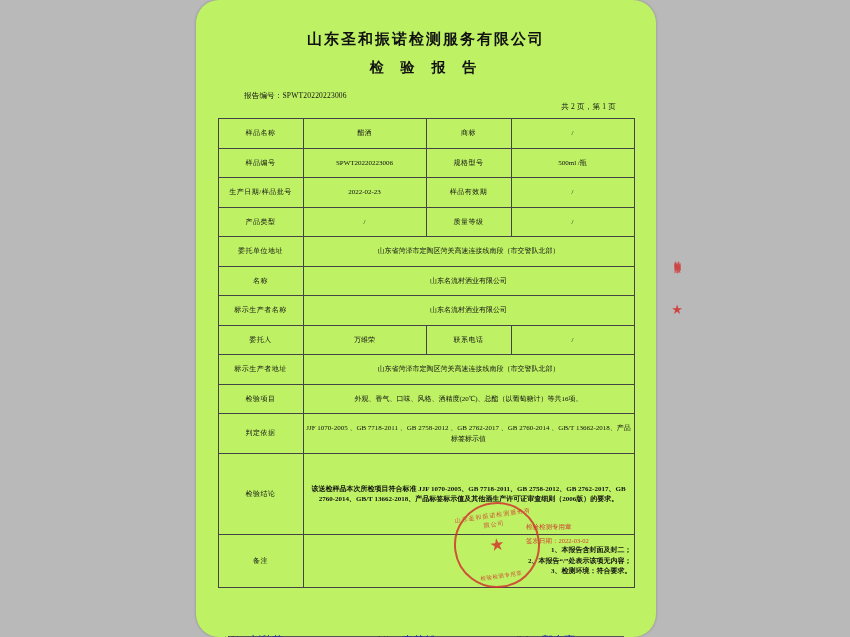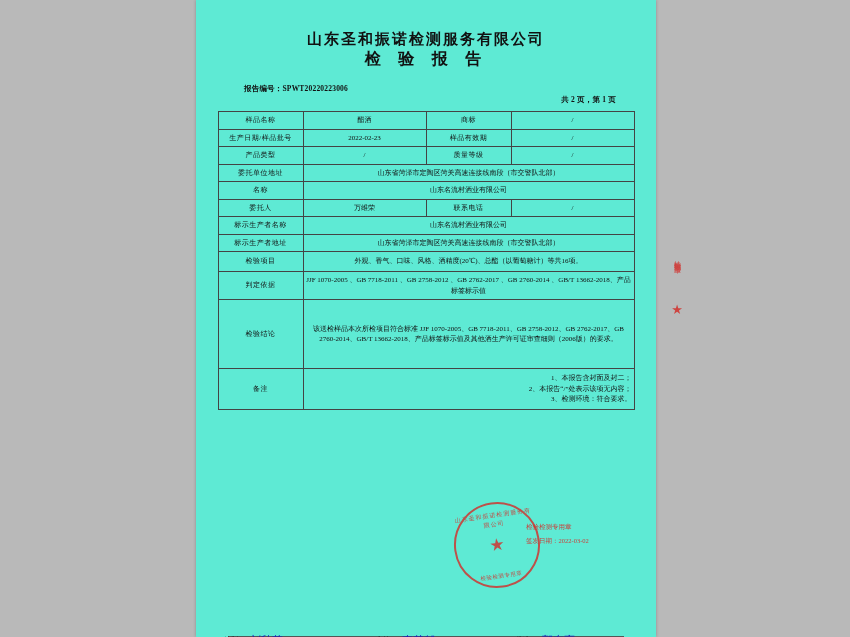"山东圣和振诺检测服务有限公司" .page { background: #5eead4 -> #bef264; border-radius: none -> 23px }
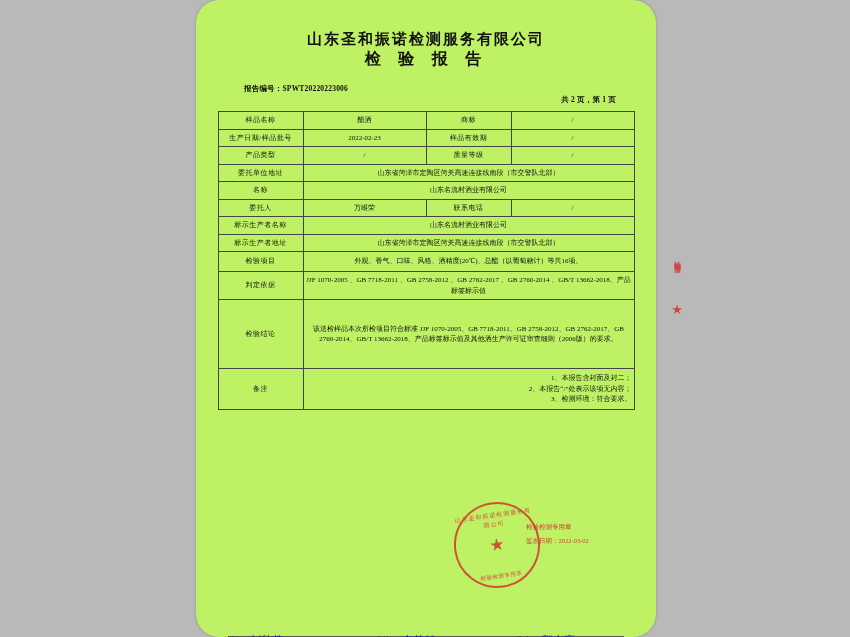"检 验 报 告" .title-sub { font-size: 16px -> 14px; margin-top: none -> 10px }
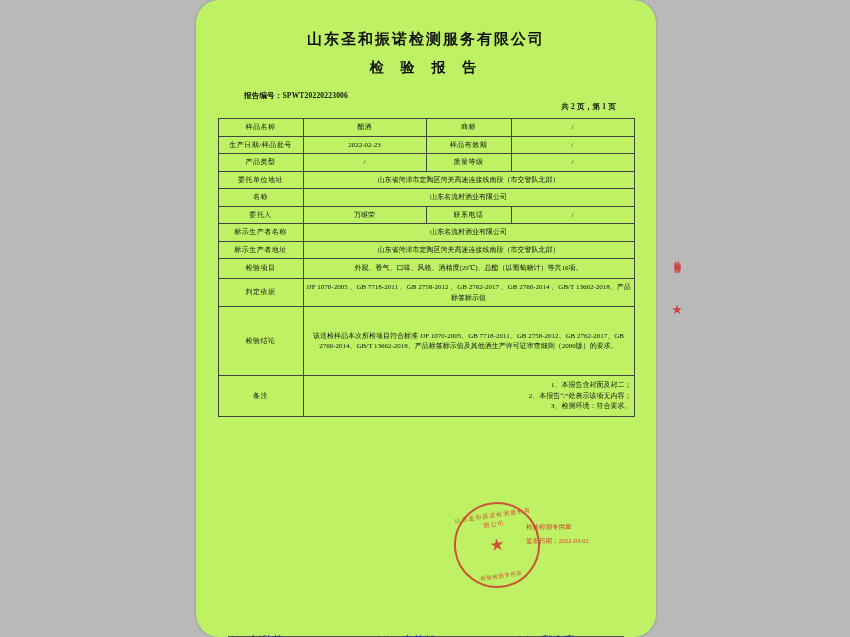"报告编号：SPWT20220223006" .meta-row { font-weight: bold -> none }
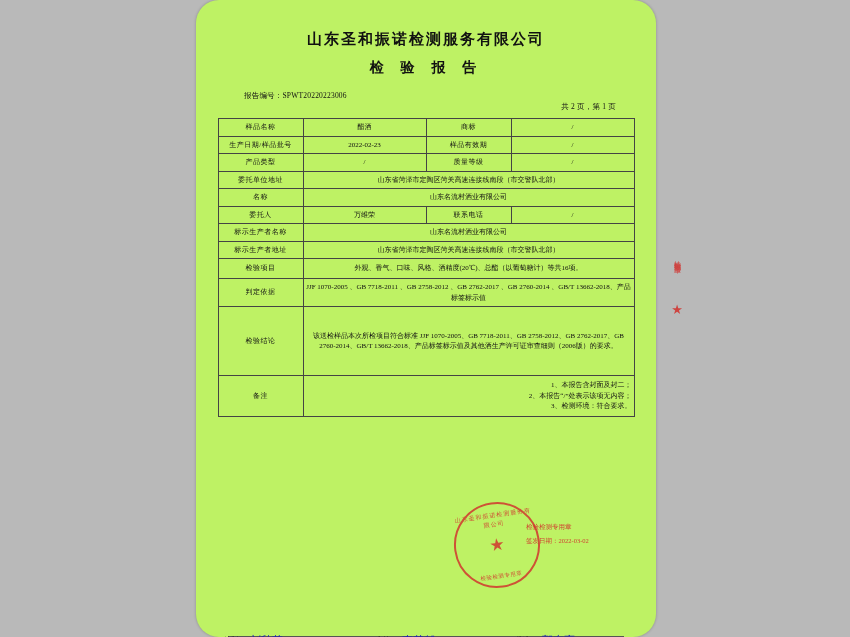"样品名称" table.report td { padding: 3px 2px -> 9px 2px }
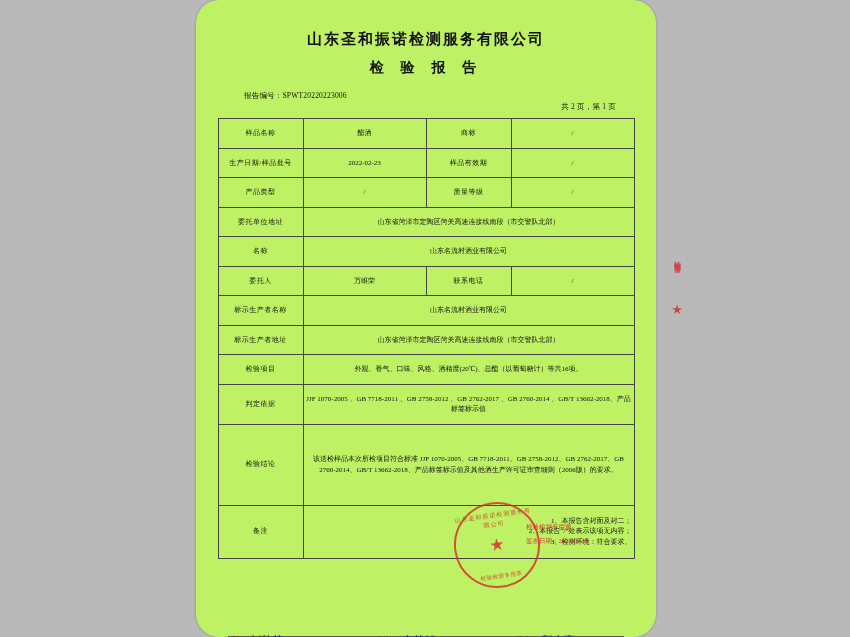"样品编号" tr { html: none -> <tr> <td>样品编号</td> <td>SPWT20220223006</td> <td>规格型号</td> <td>500ml /瓶</td> </tr> }
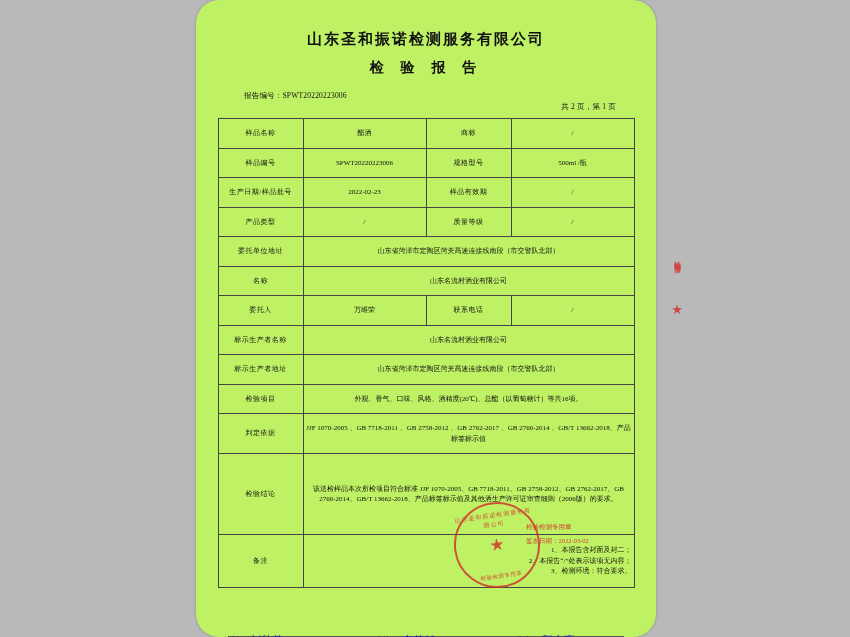"委托人" tr { order: before "标示生产者名称" -> after "标示生产者名称" }
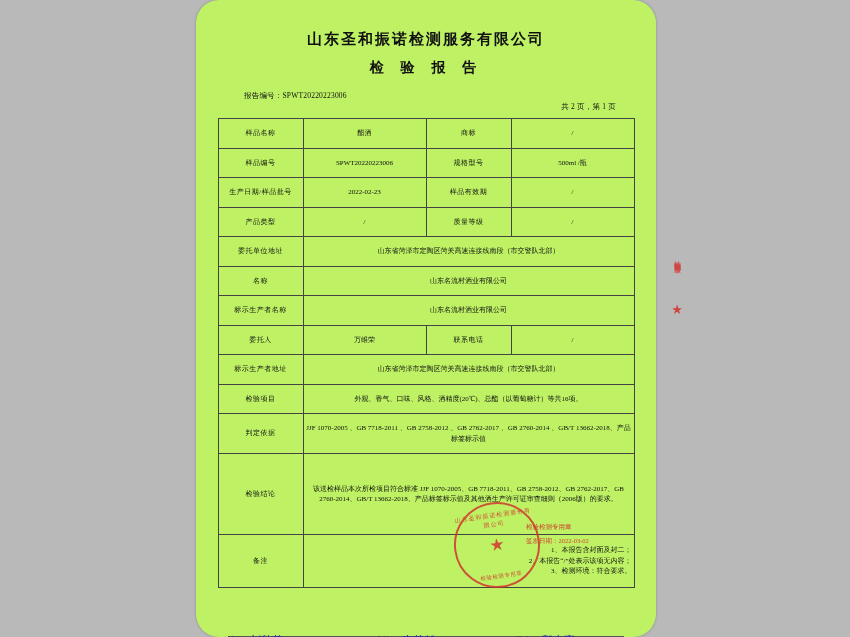"该送检样品本次所检项目符合标准 JJF 1070-2005、GB" td.leftpad { font-weight: none -> bold }
